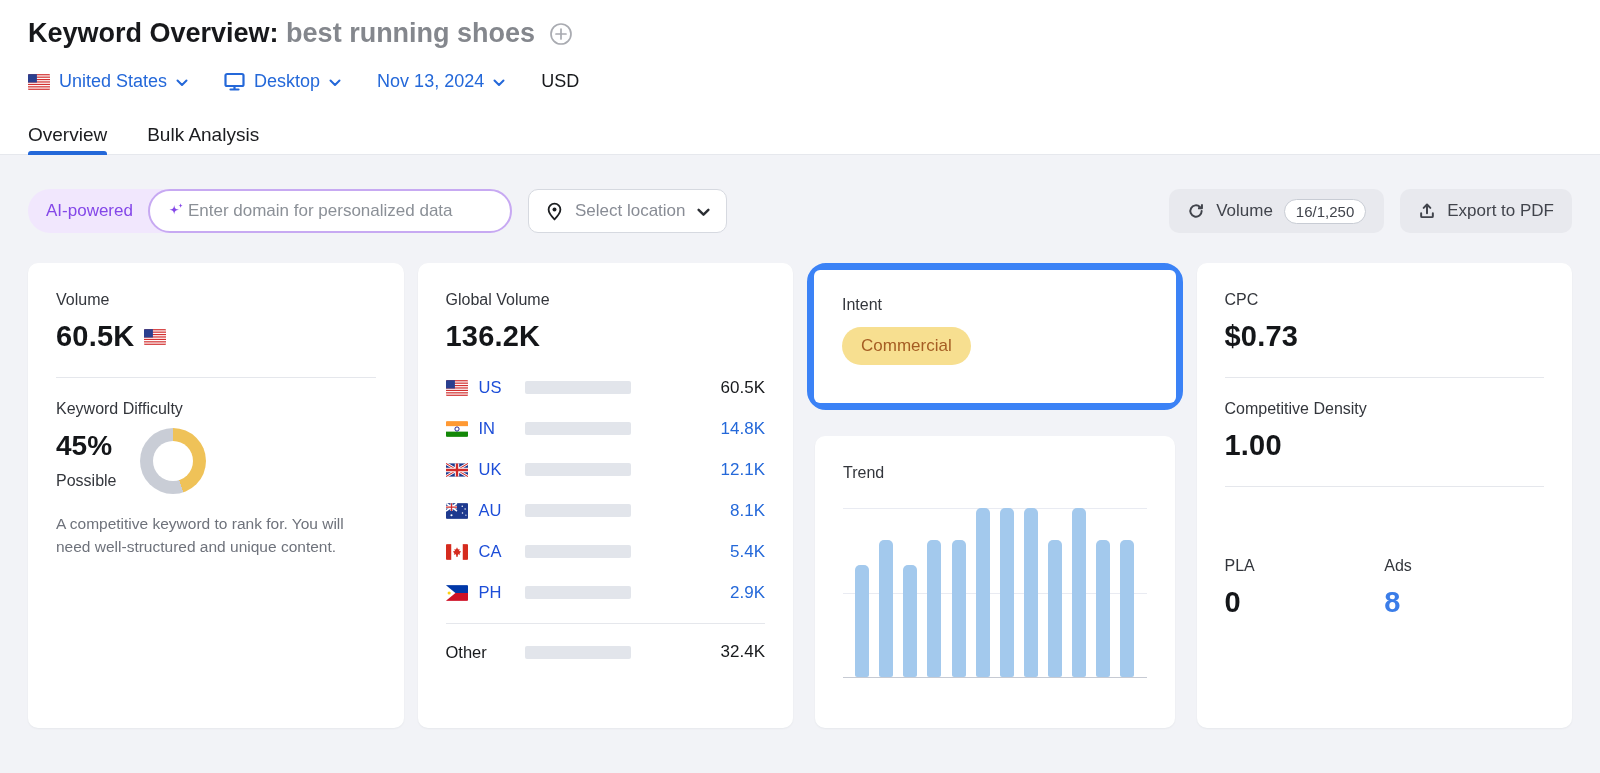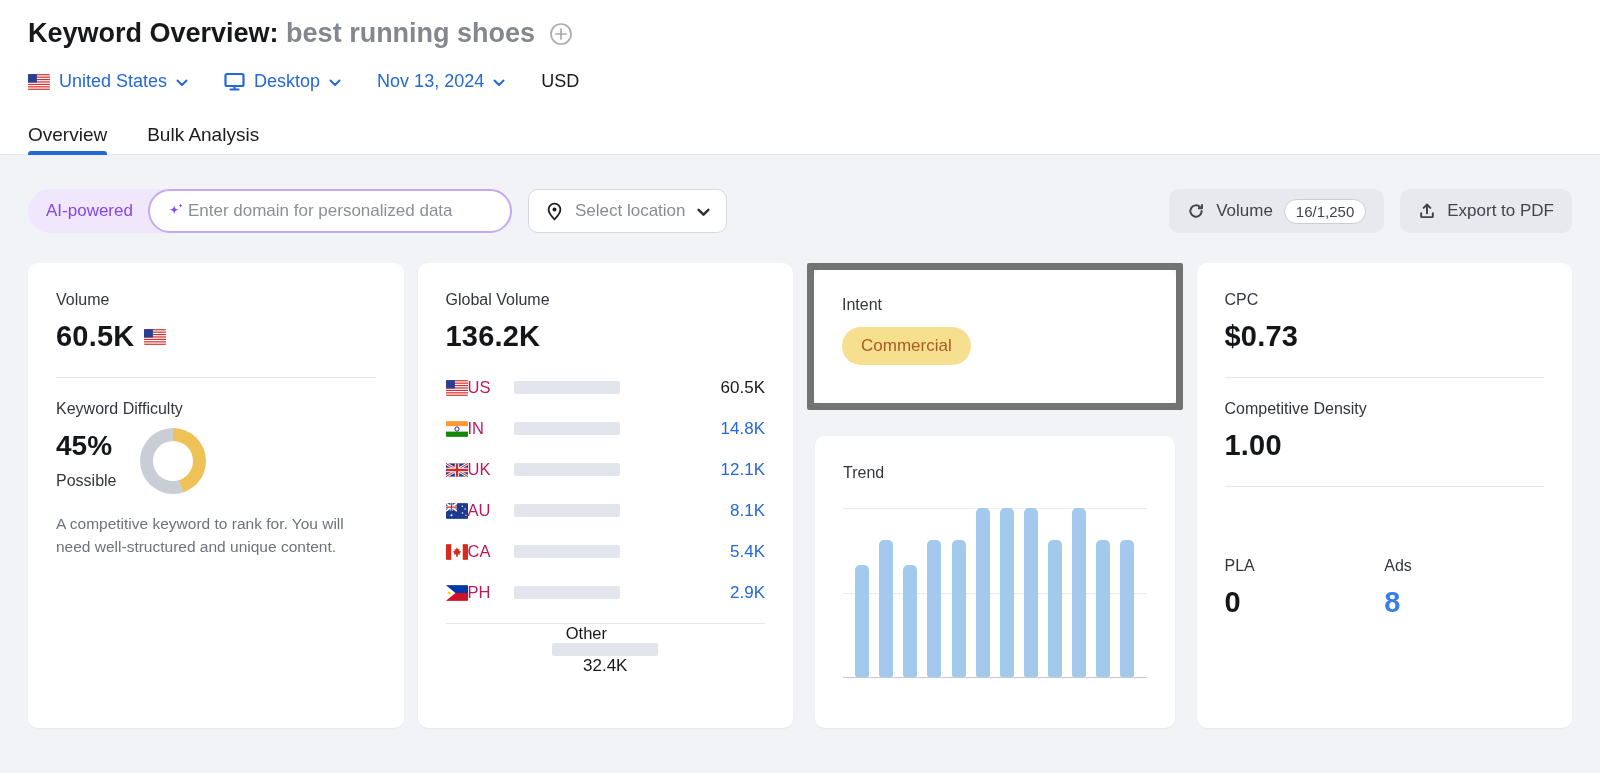"Intent" .intent-ring { border: 7px solid #737373 -> 7px solid #3b82f6; border-radius: 2px -> 19px }
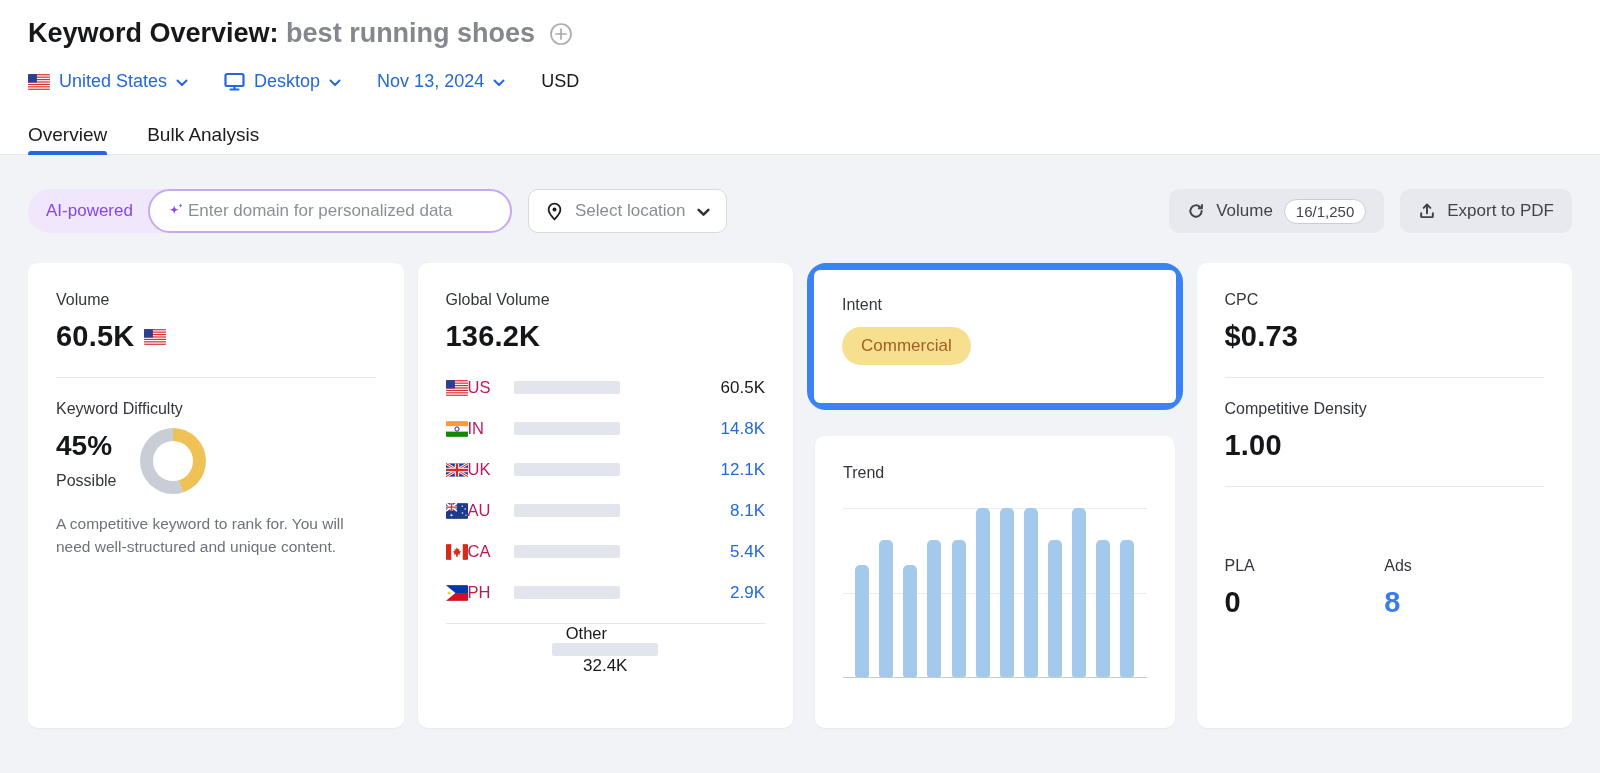"US" .geo-code { color: #be185d -> #1d4ed8; margin-left: none -> 11px }
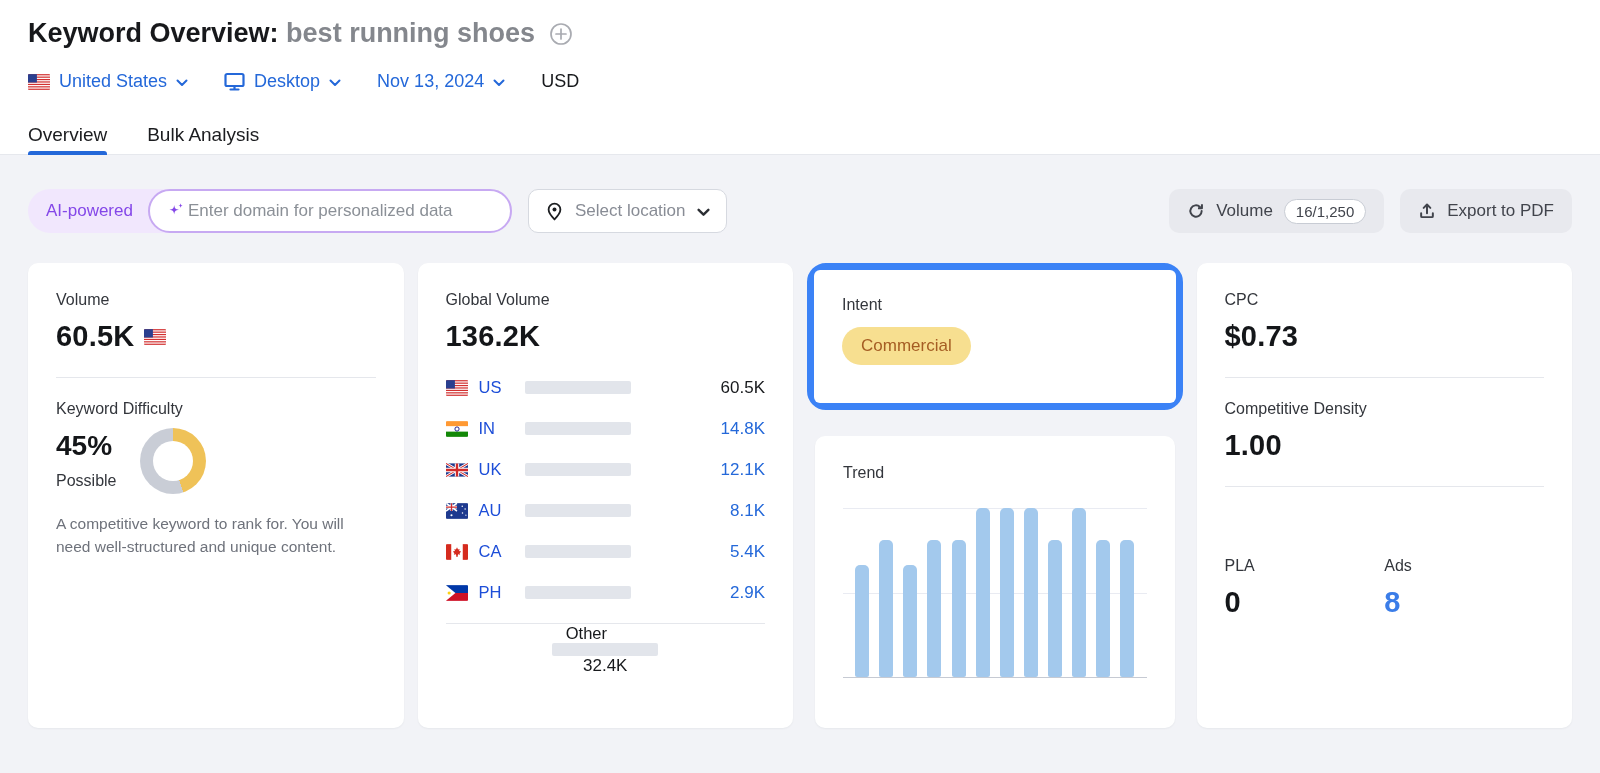"Other" .geo-row.other { flex-direction: column -> none; padding-top: none -> 8px }
